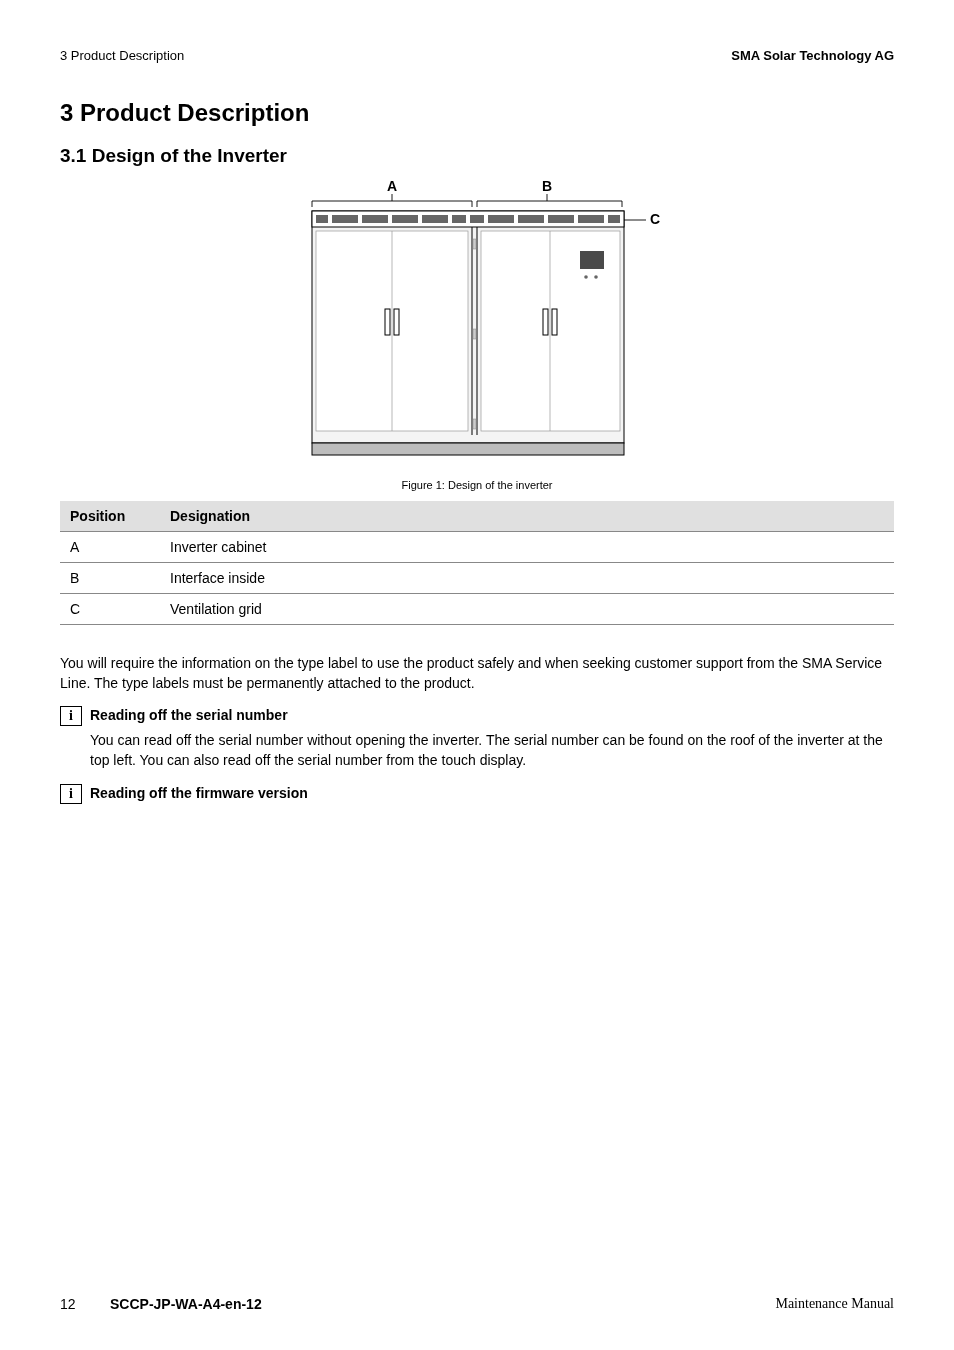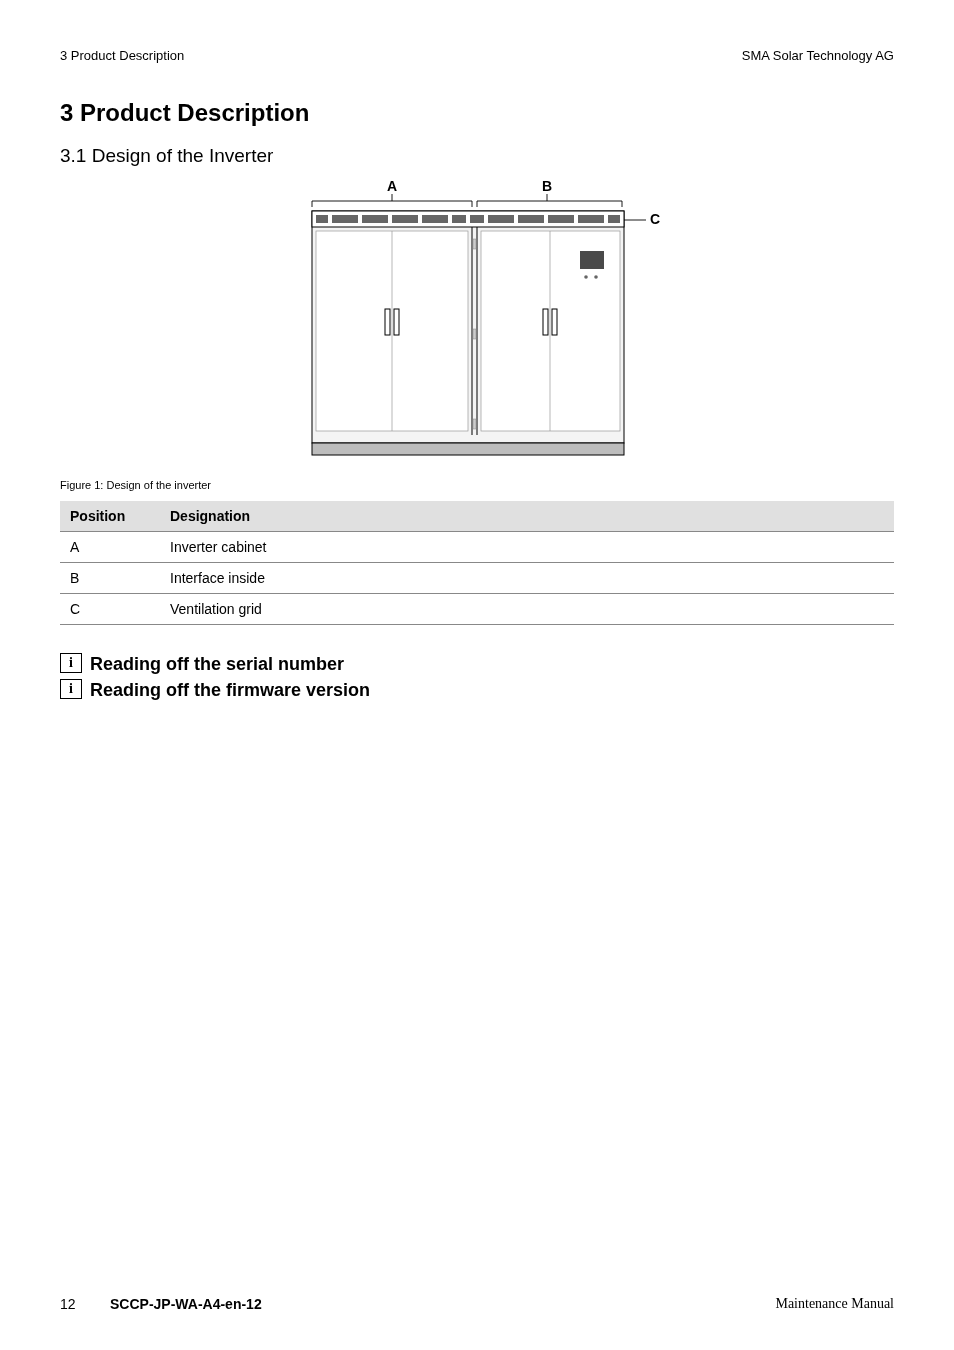"SMA Solar Technology AG" .header-right { font-weight: normal -> bold }
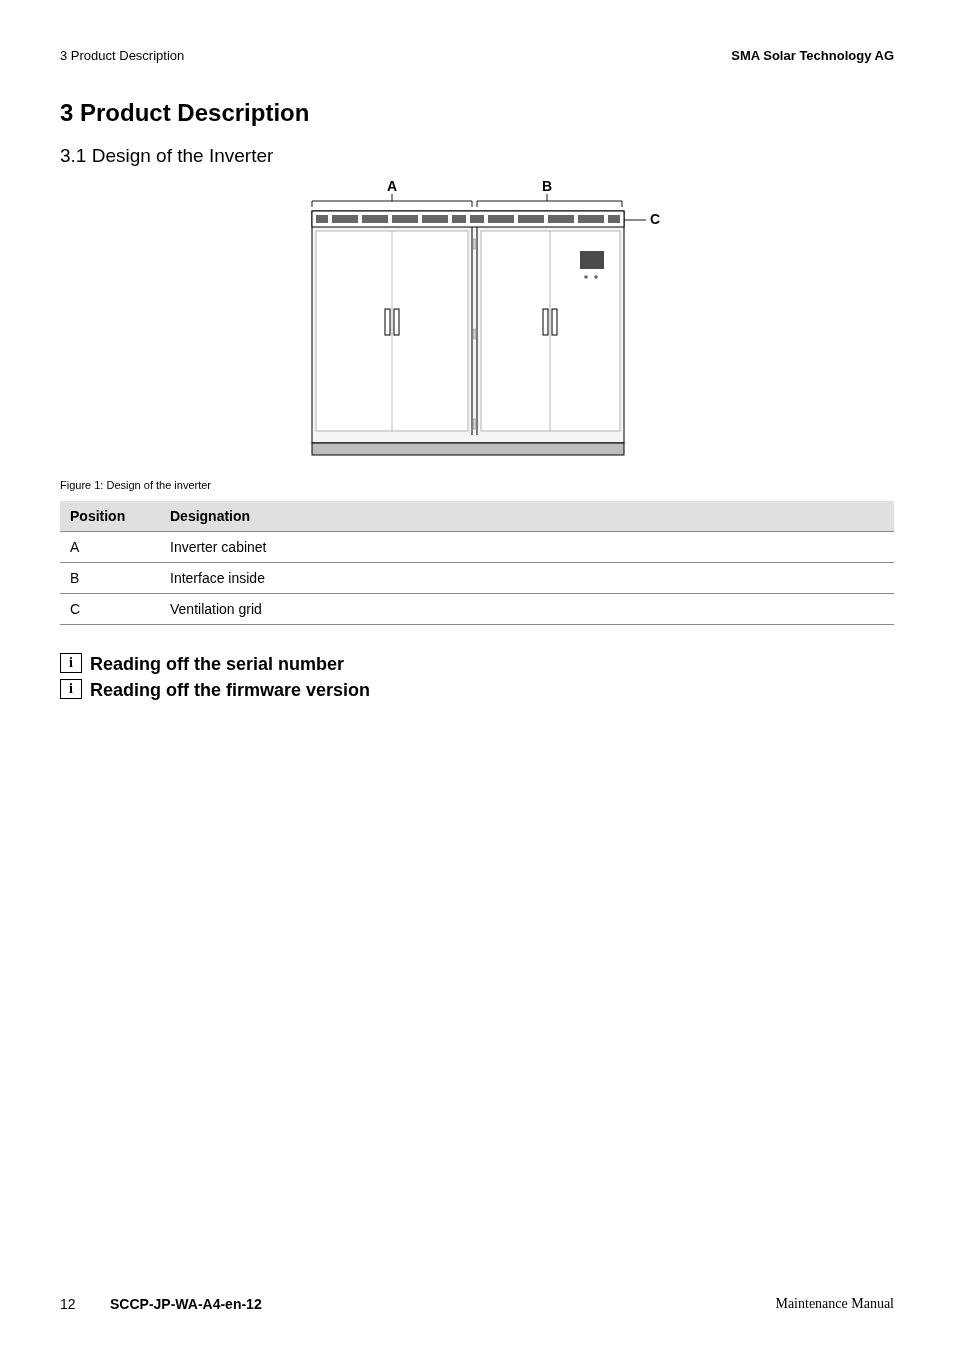"3.1 Design of the Inverter" h2 { font-weight: normal -> bold }
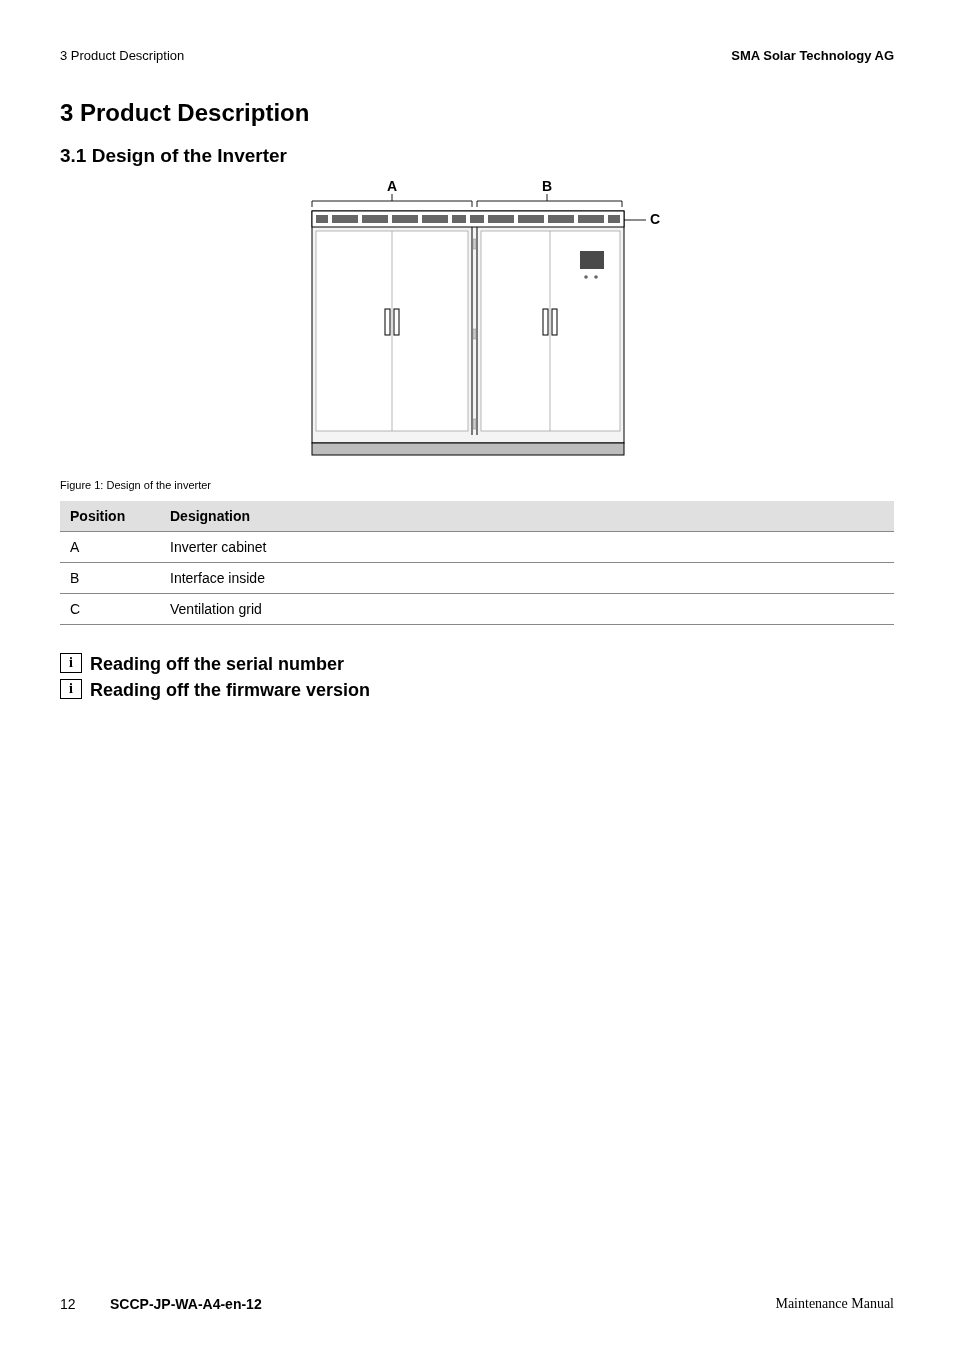"Figure 1: Design of the" .figure-caption { text-align: none -> center }
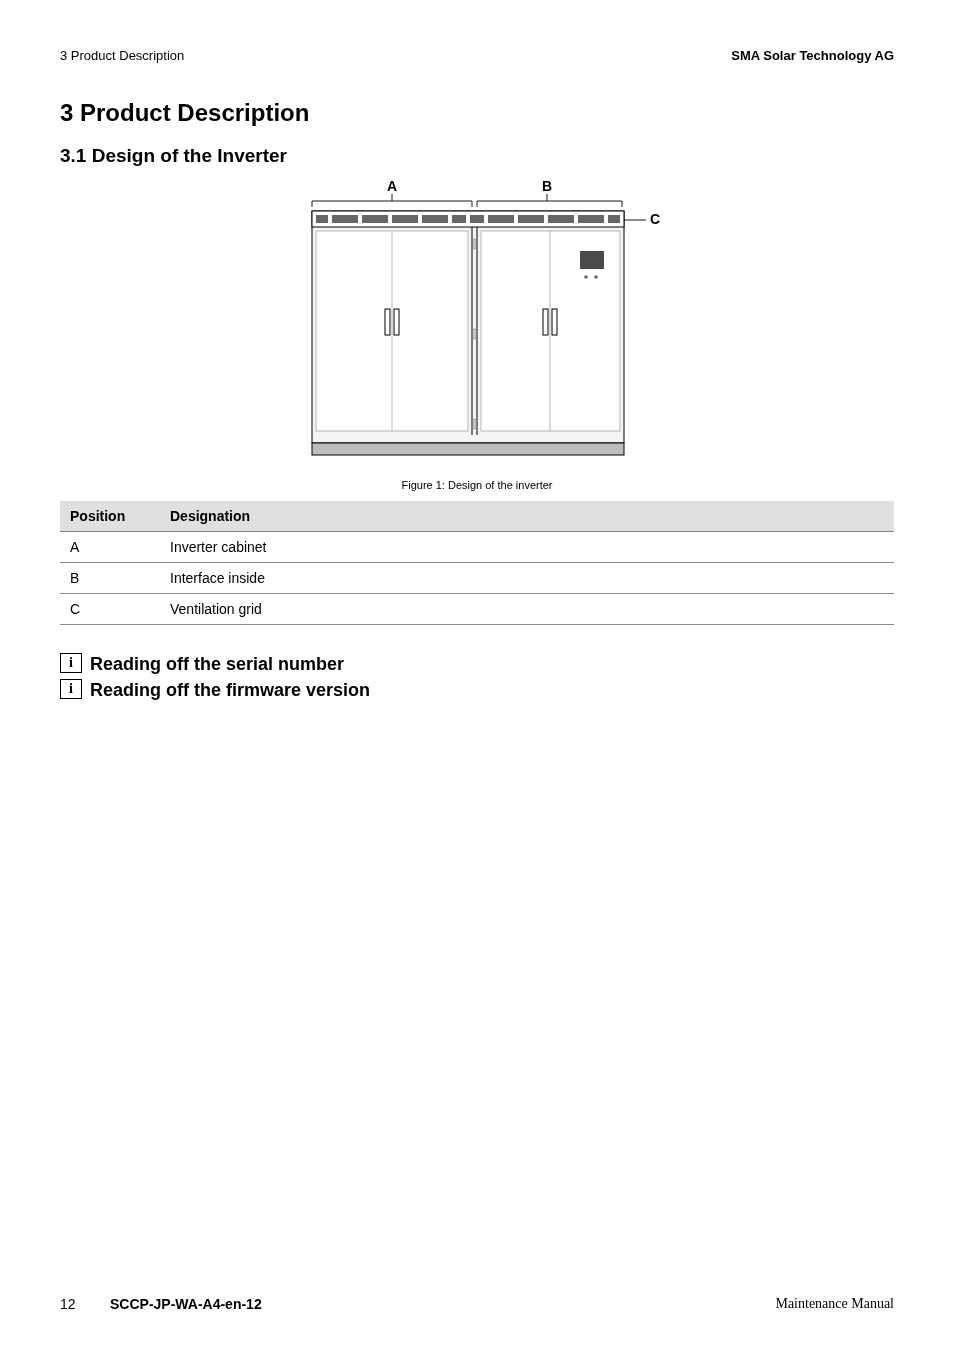"You will require the information" p.body-text { html: none -> <p>You will require the information on the type label to use the product safely and when seeking customer support from the SMA Service Line. The type labels must be permanently attached to the product.</p> }
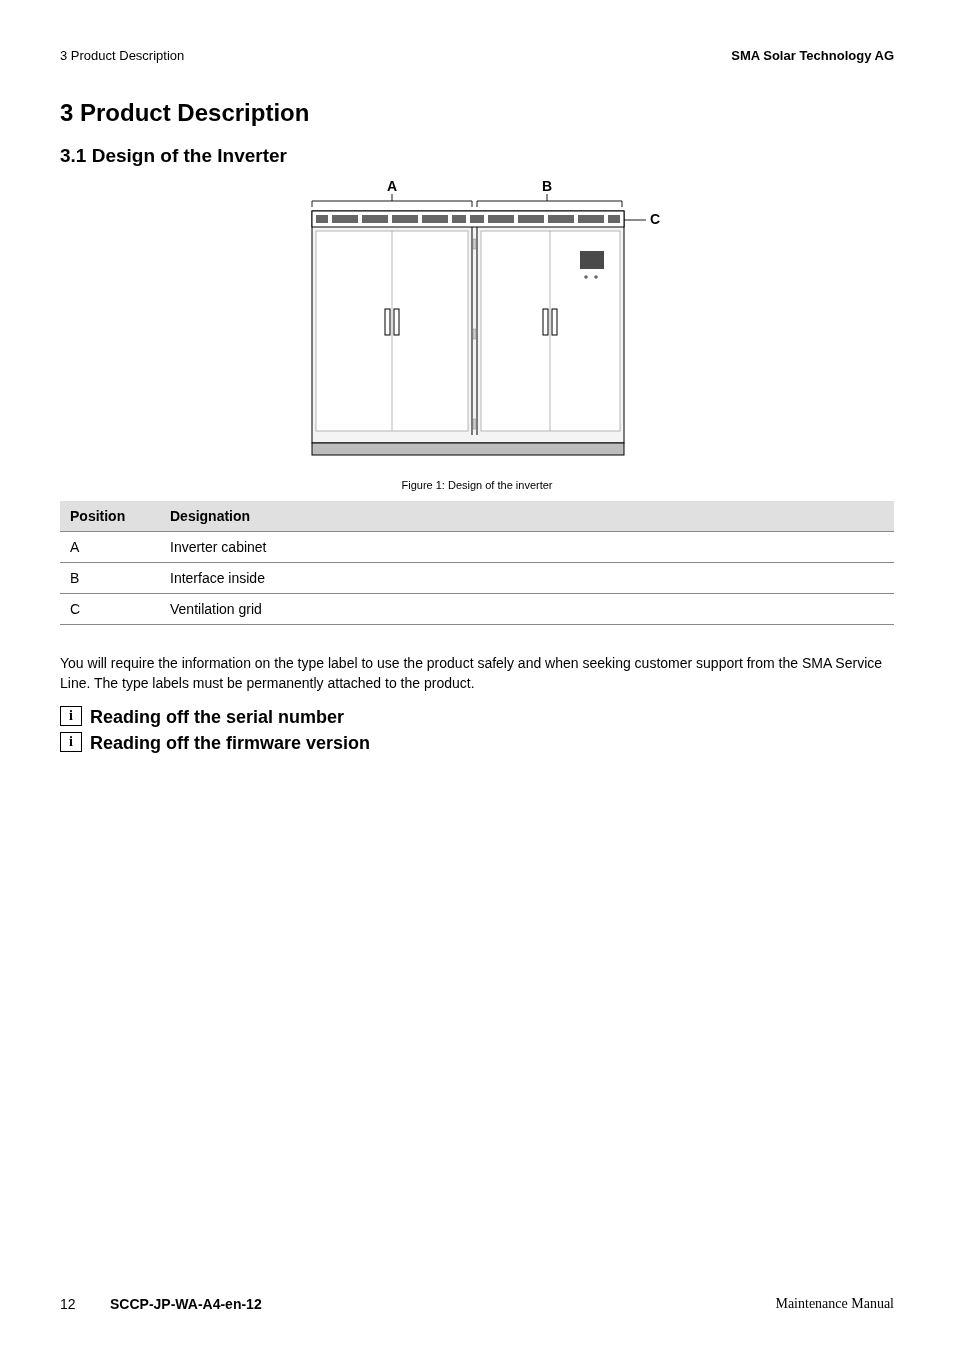"Reading off the serial number" .info-title { font-size: 18px -> 14px }
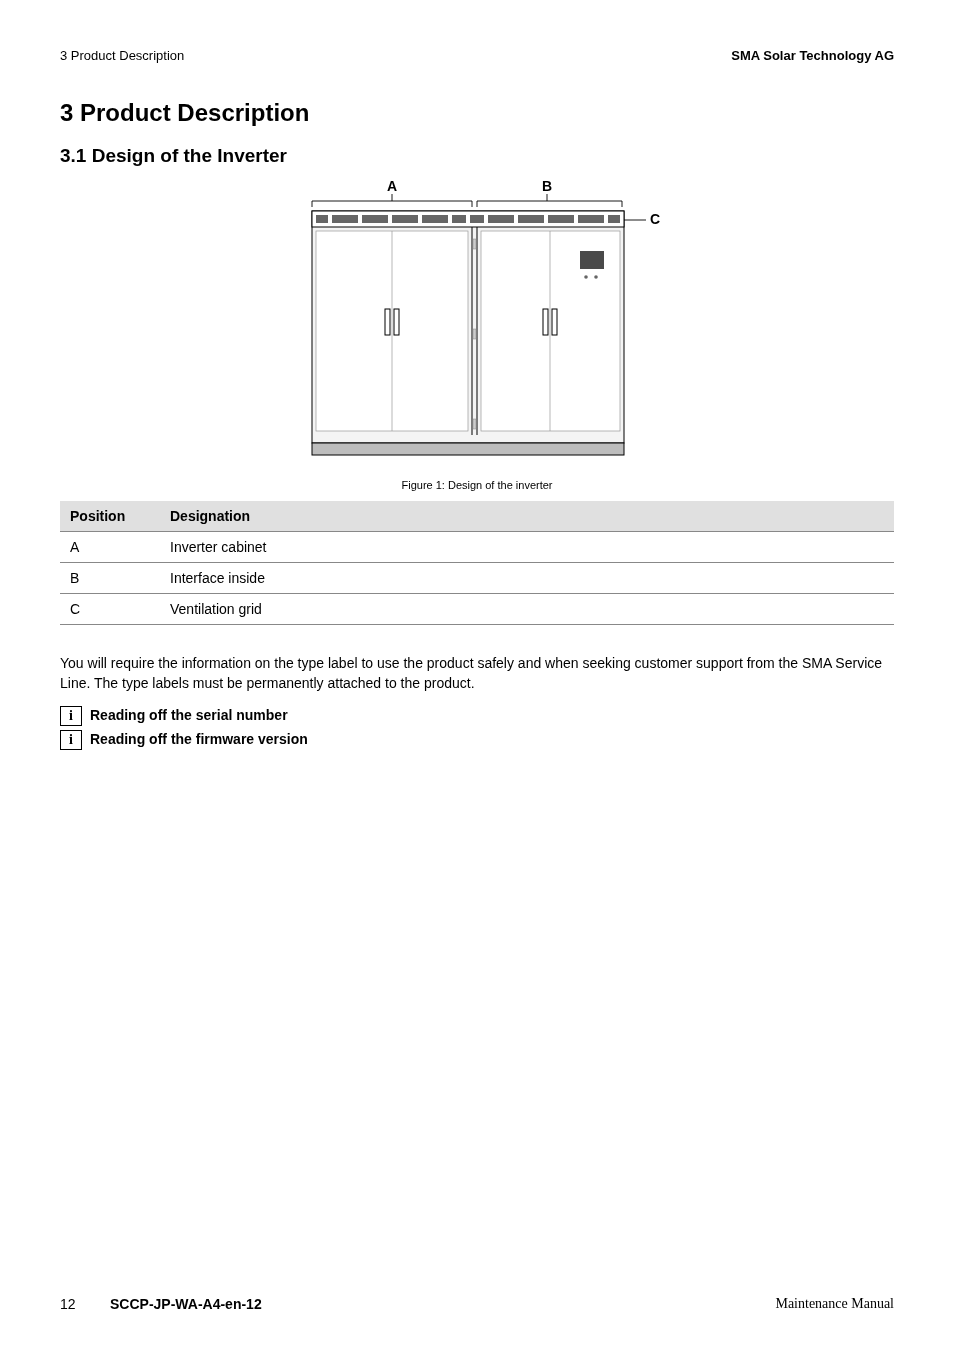"You can read off the" div.info-body { html: none -> <div>You can read off the serial number without opening the inverter. The serial number can be found on the roof of the inverter at the top left. You can also read off the serial number from the touch display.</div> }
